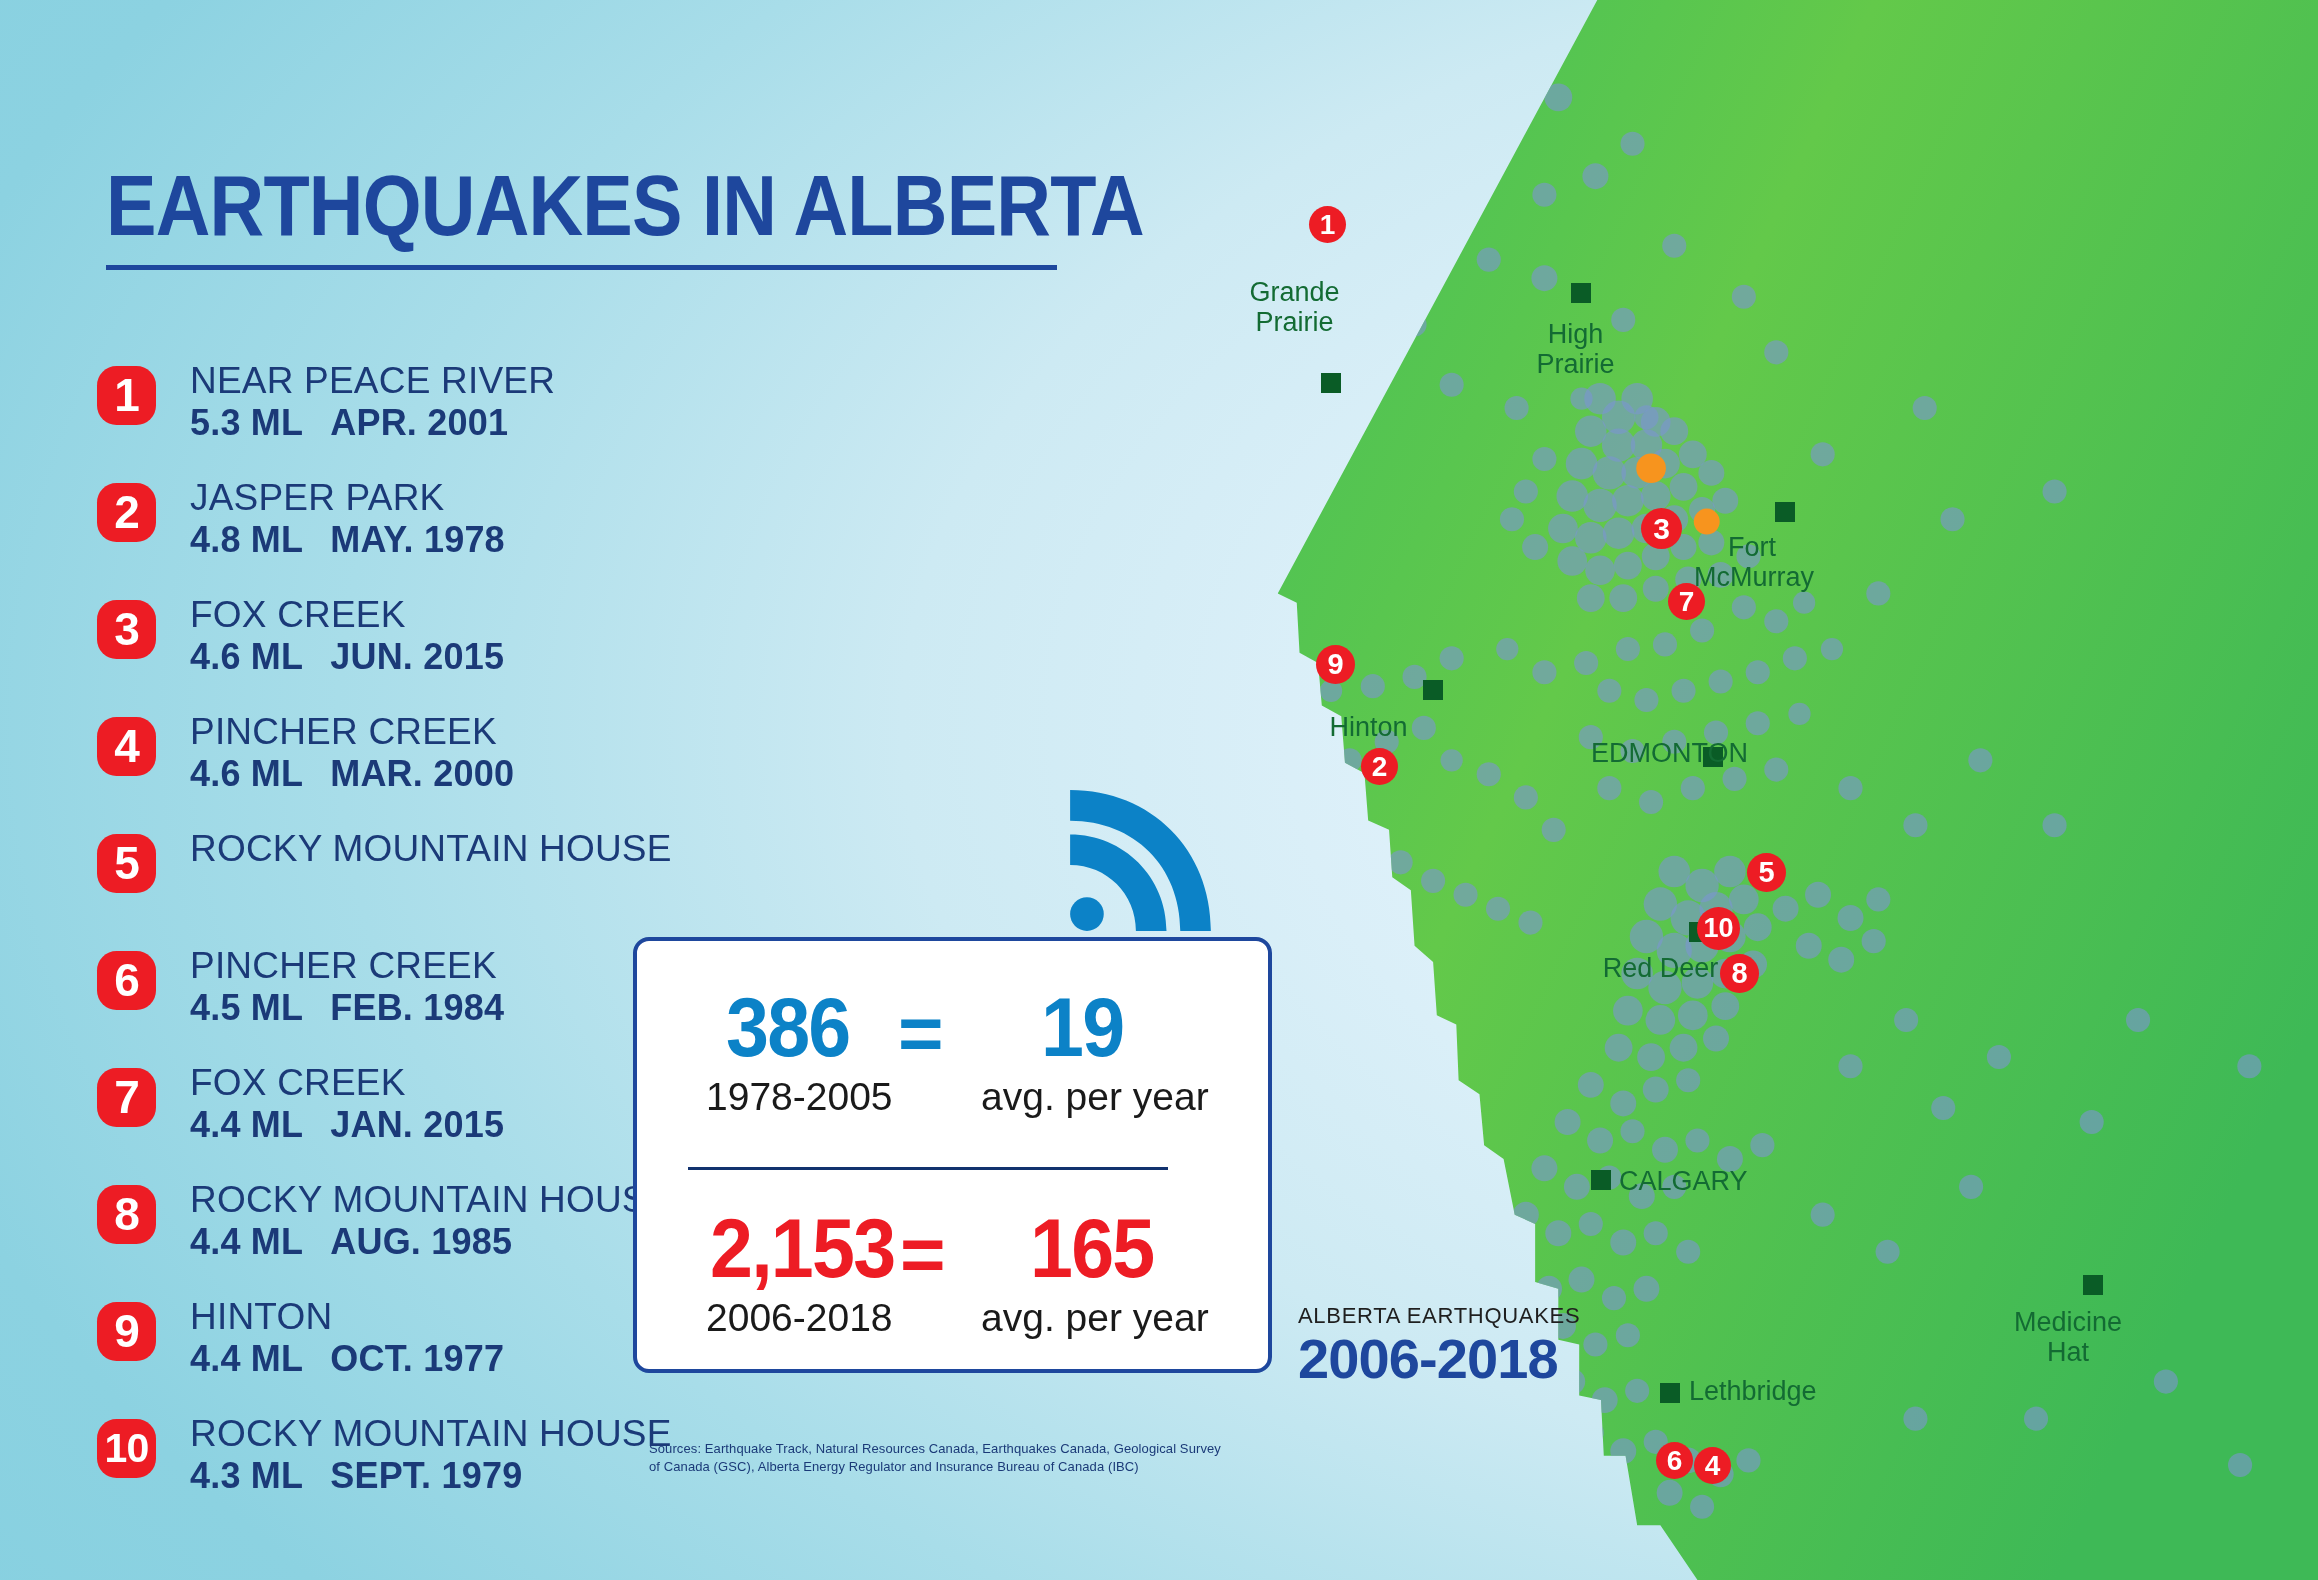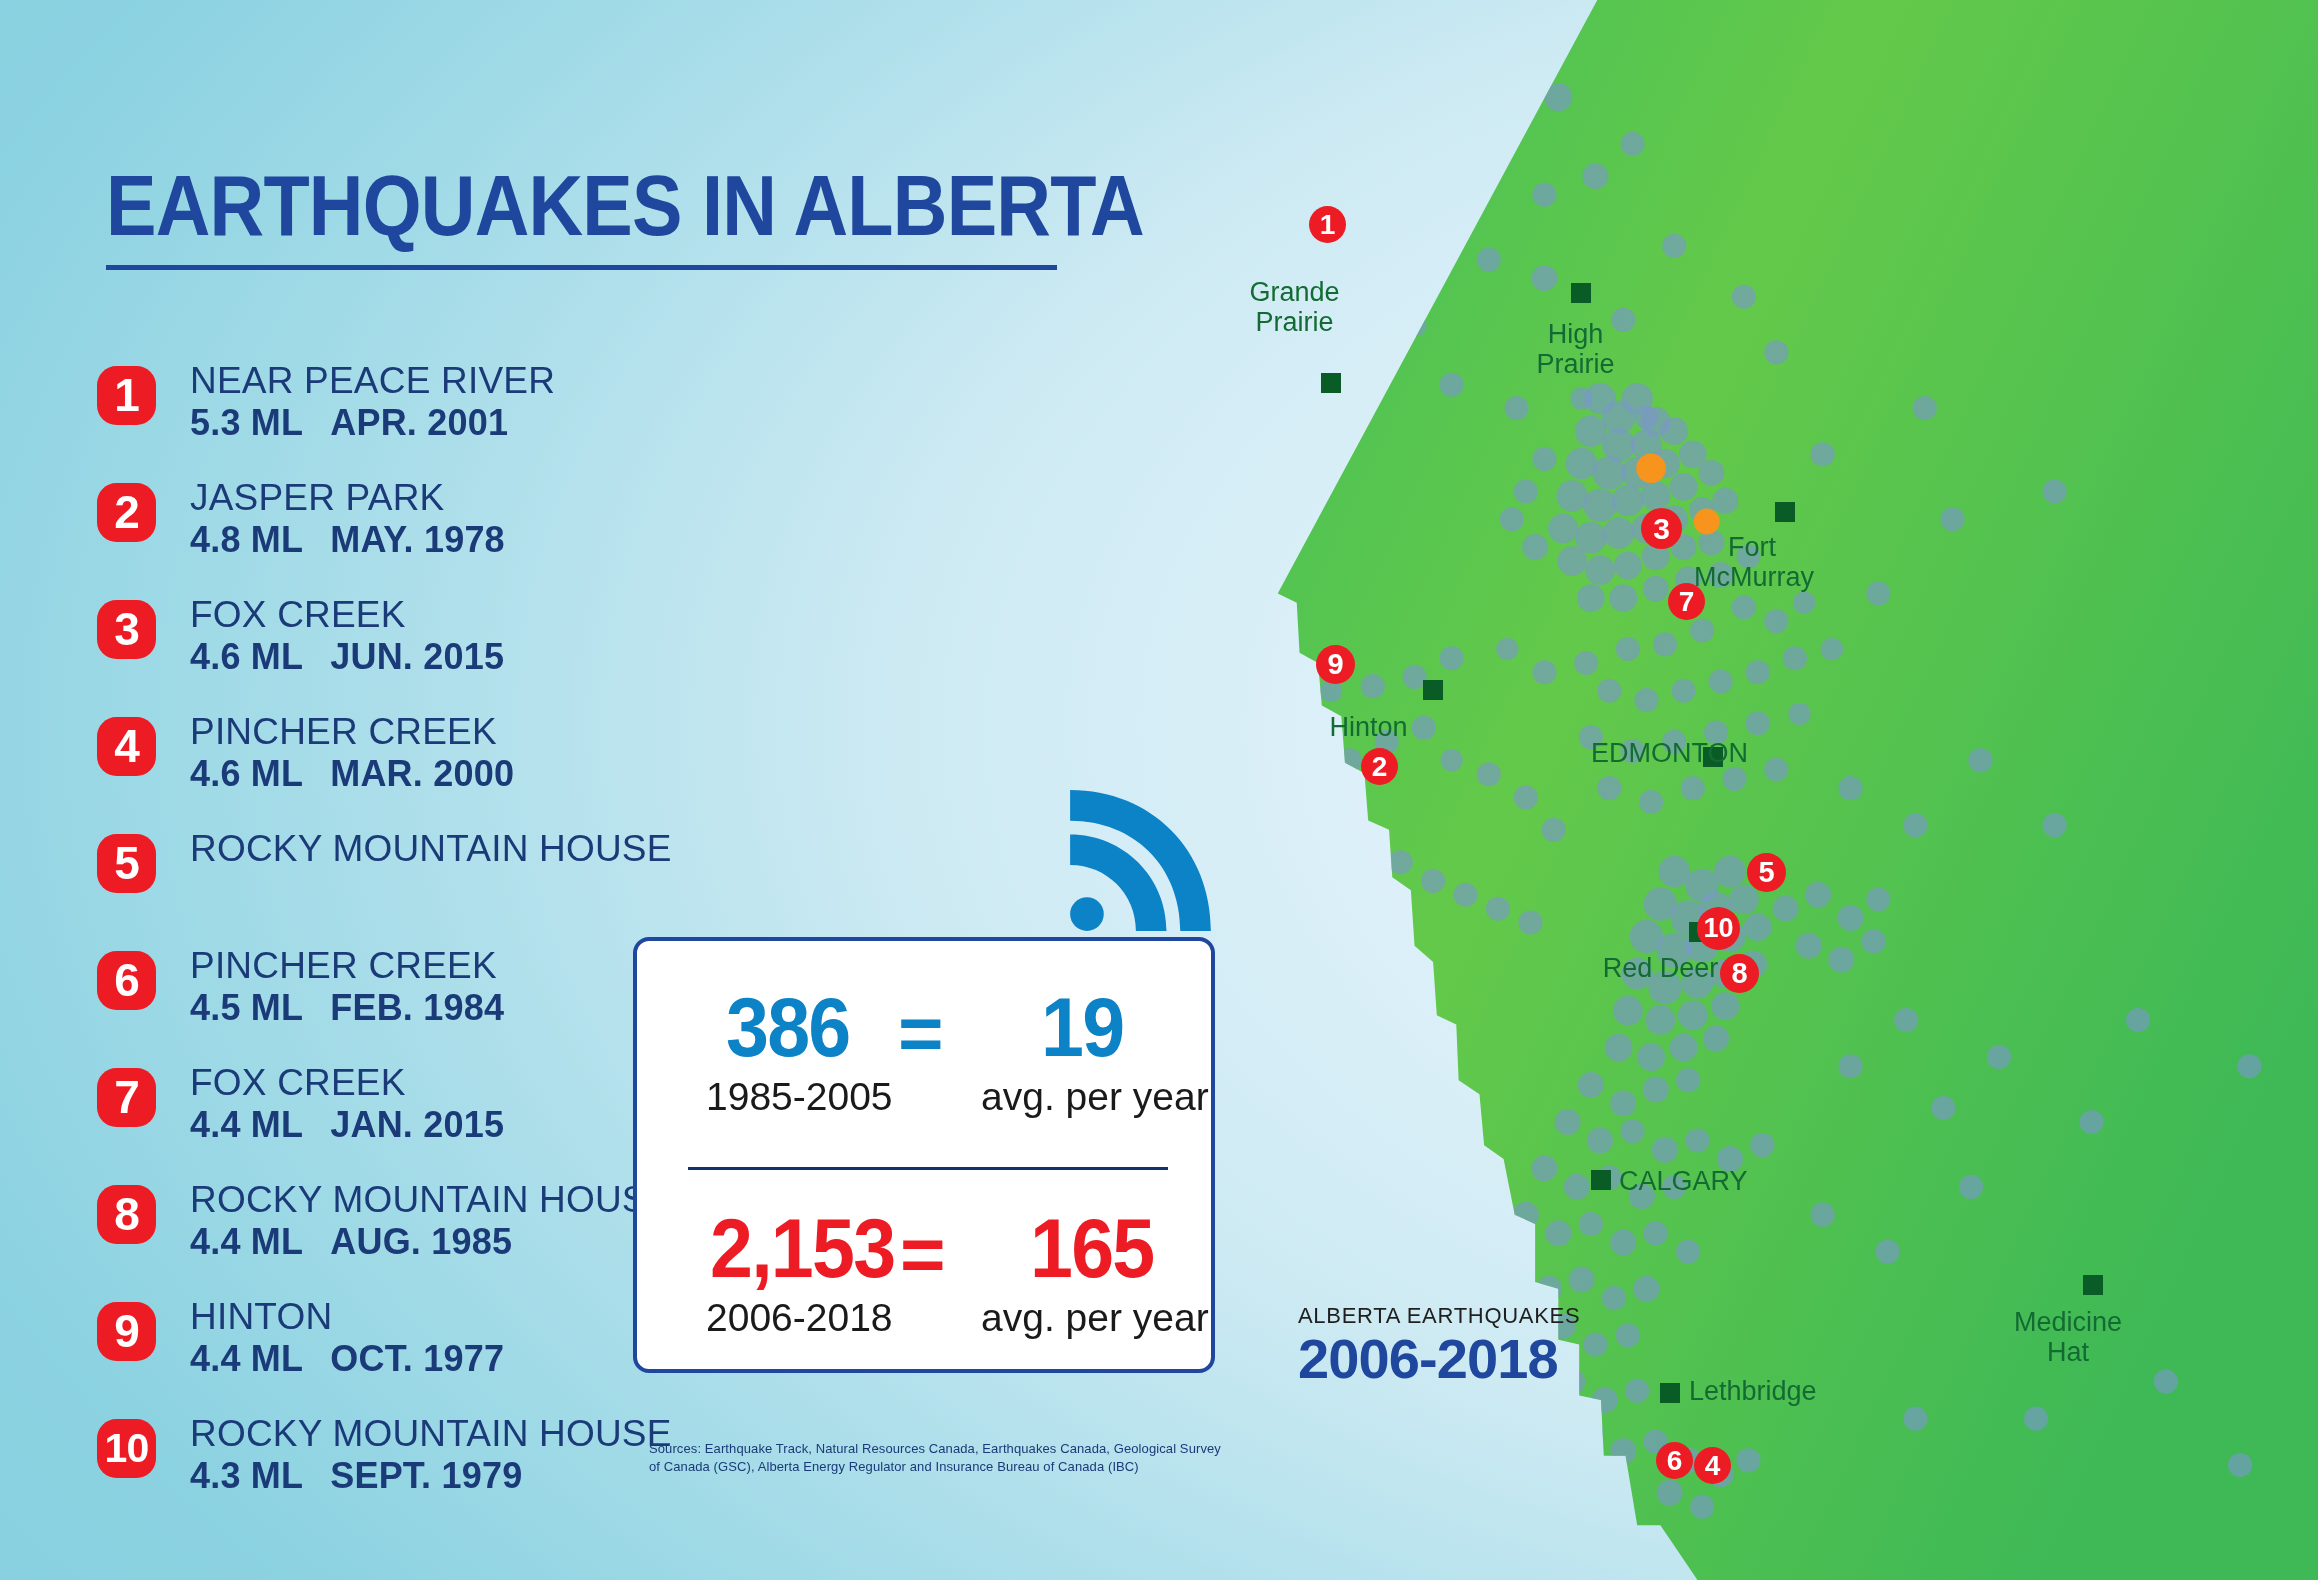"386" .stats-box { width: 582px -> 639px }
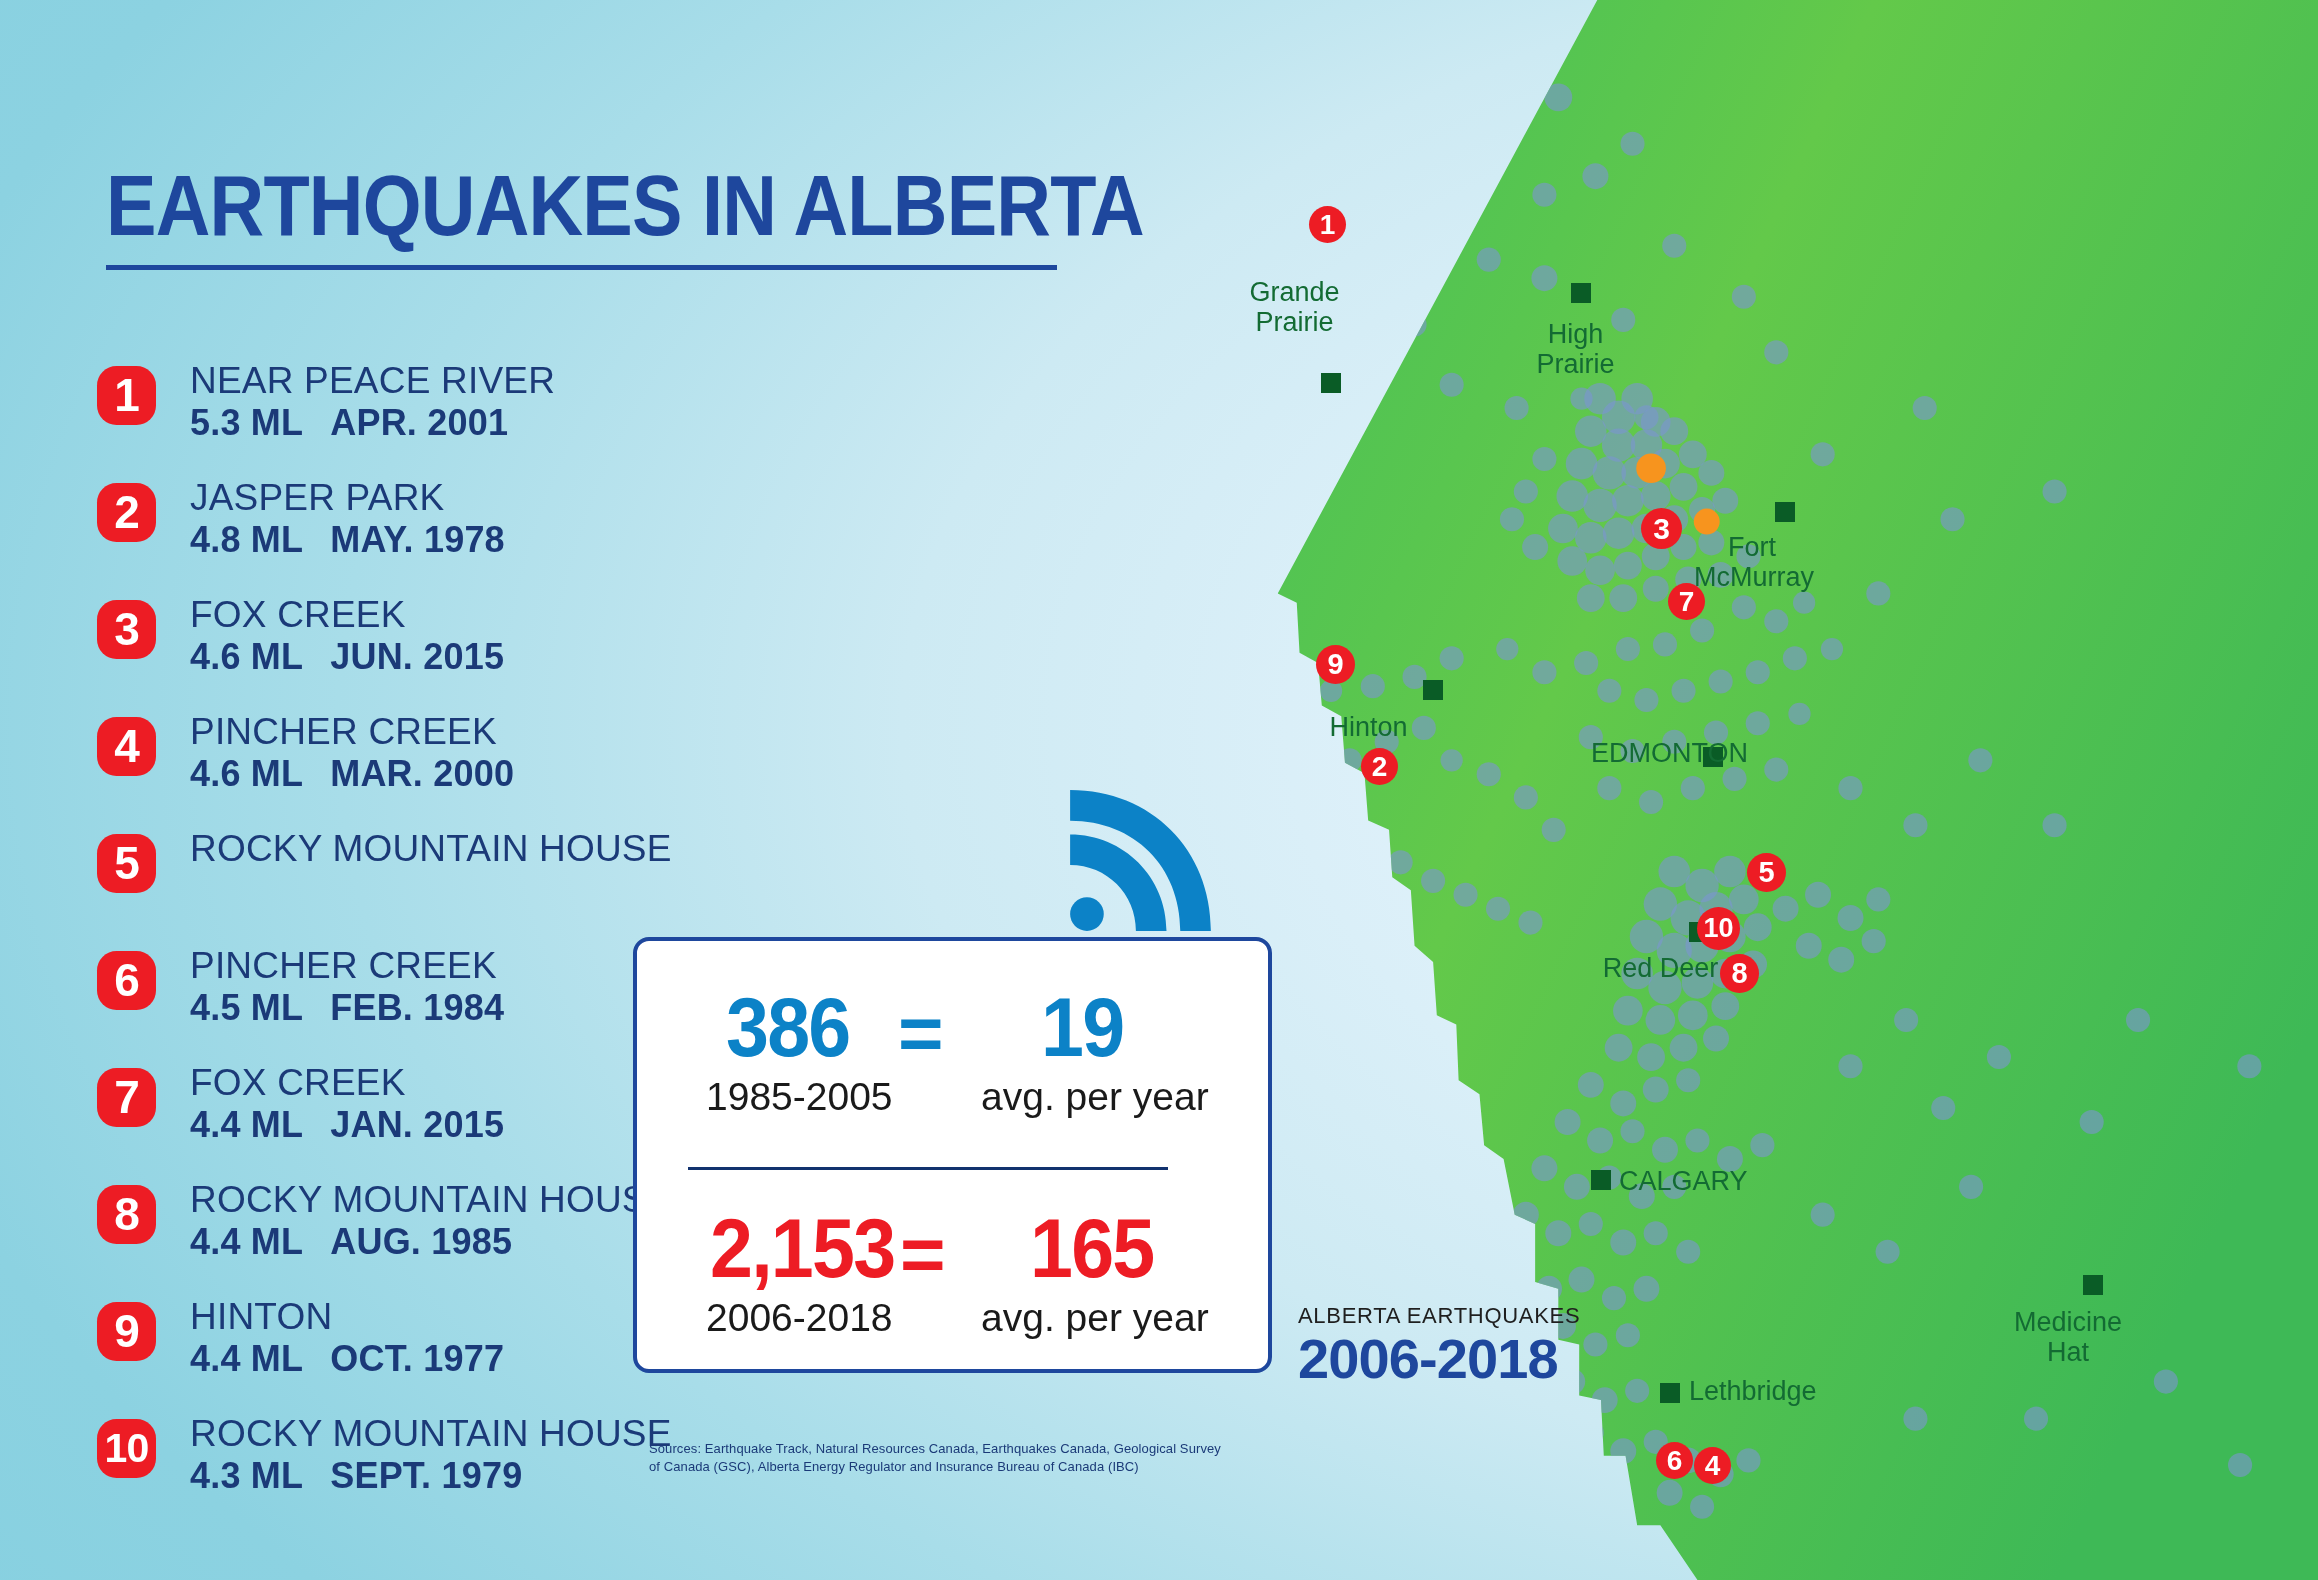"1985-2005" div.ssub { text: 1985-2005 -> 1978-2005 }
